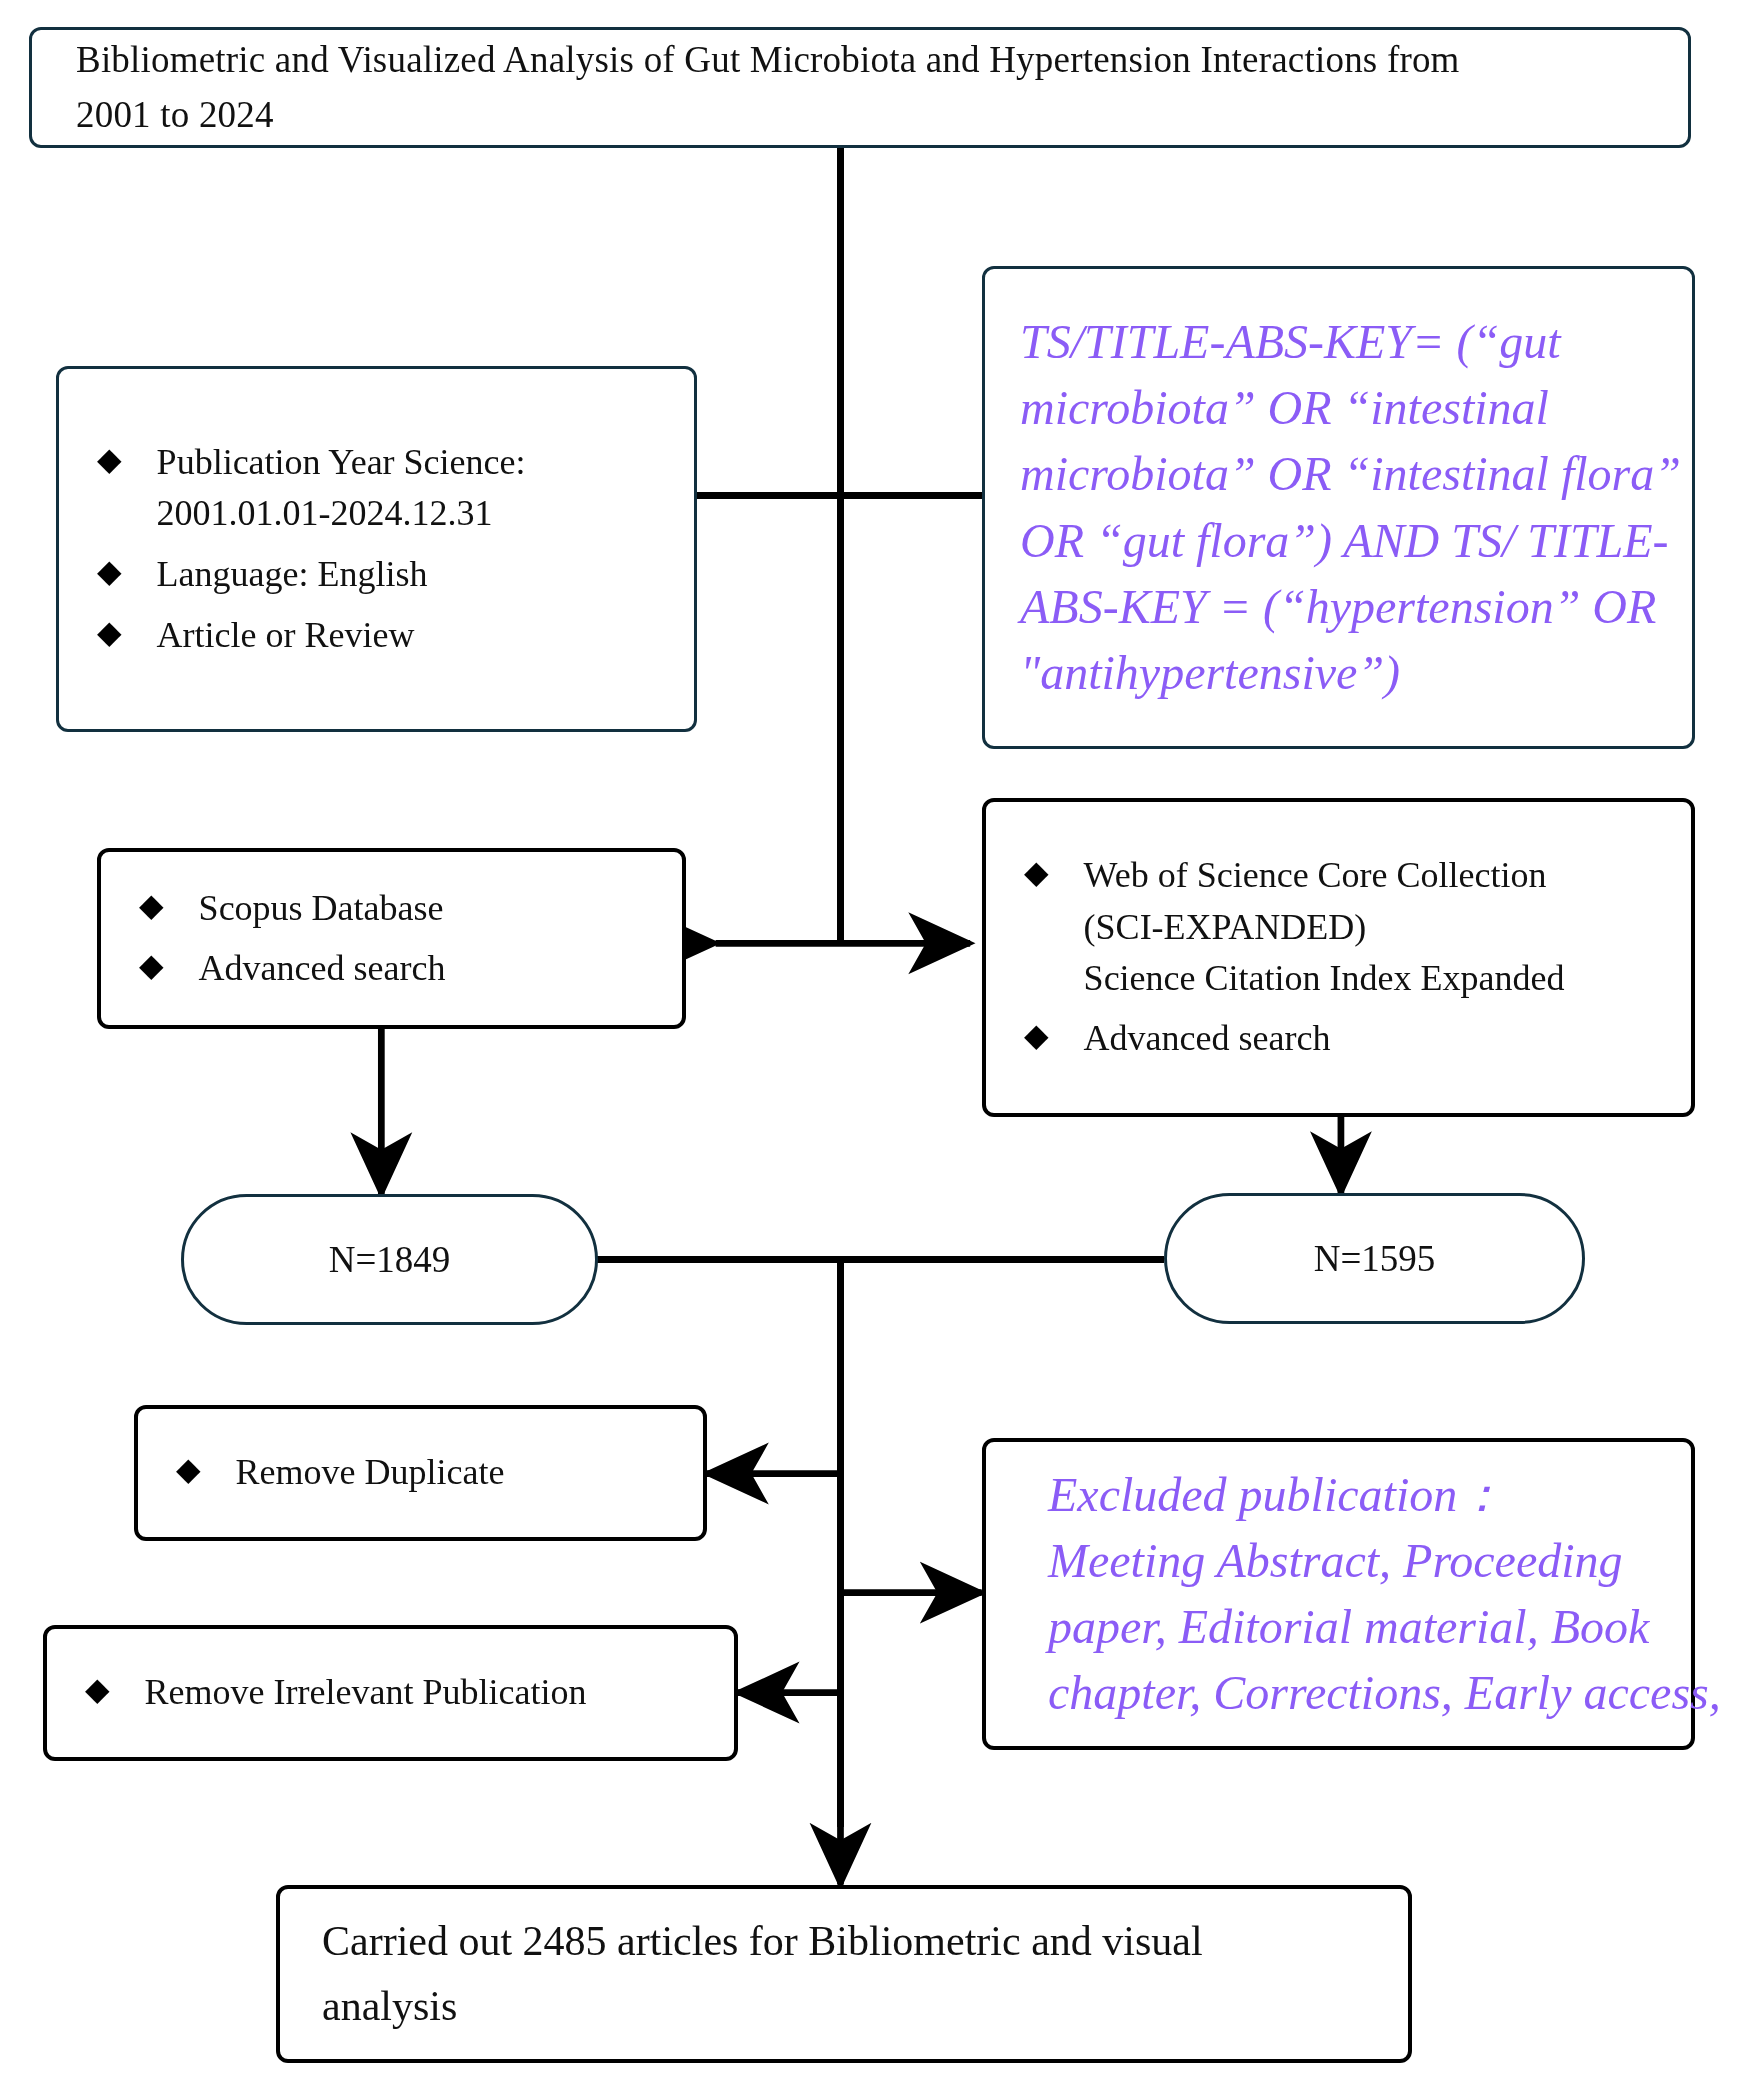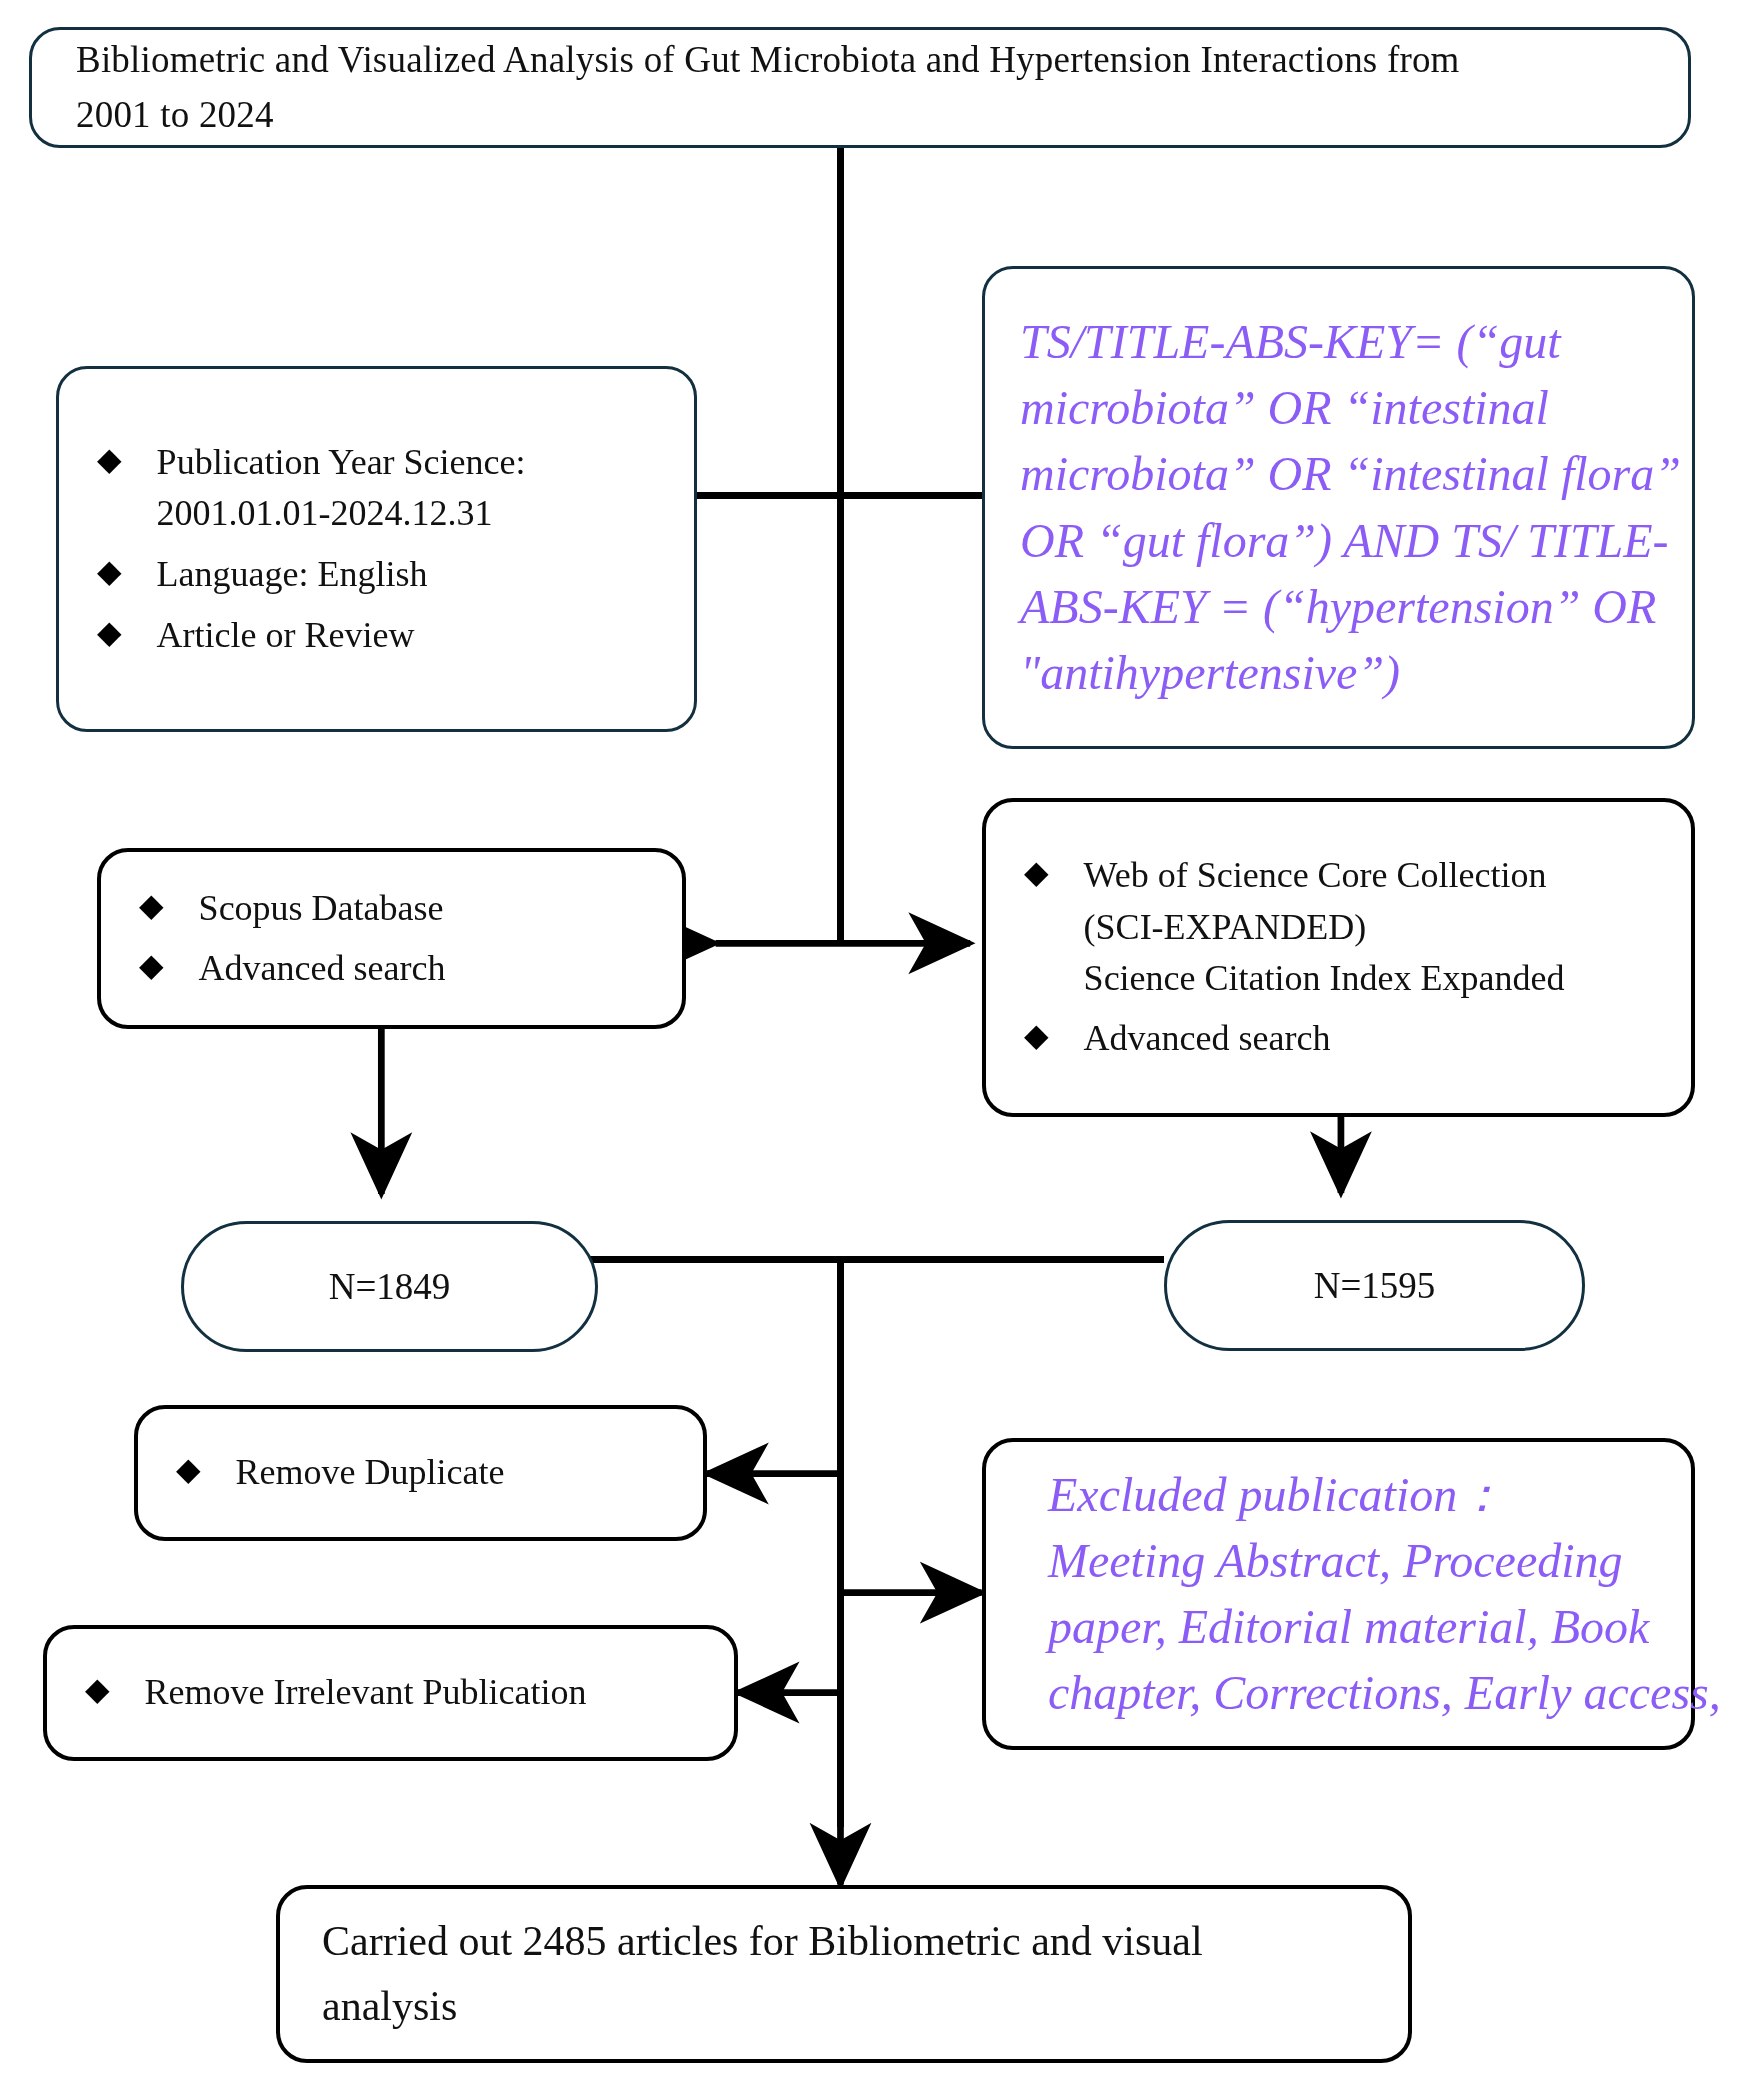"Bibliometric and Visualized Analysis of" .rounded { border-radius: 31px -> 12px }
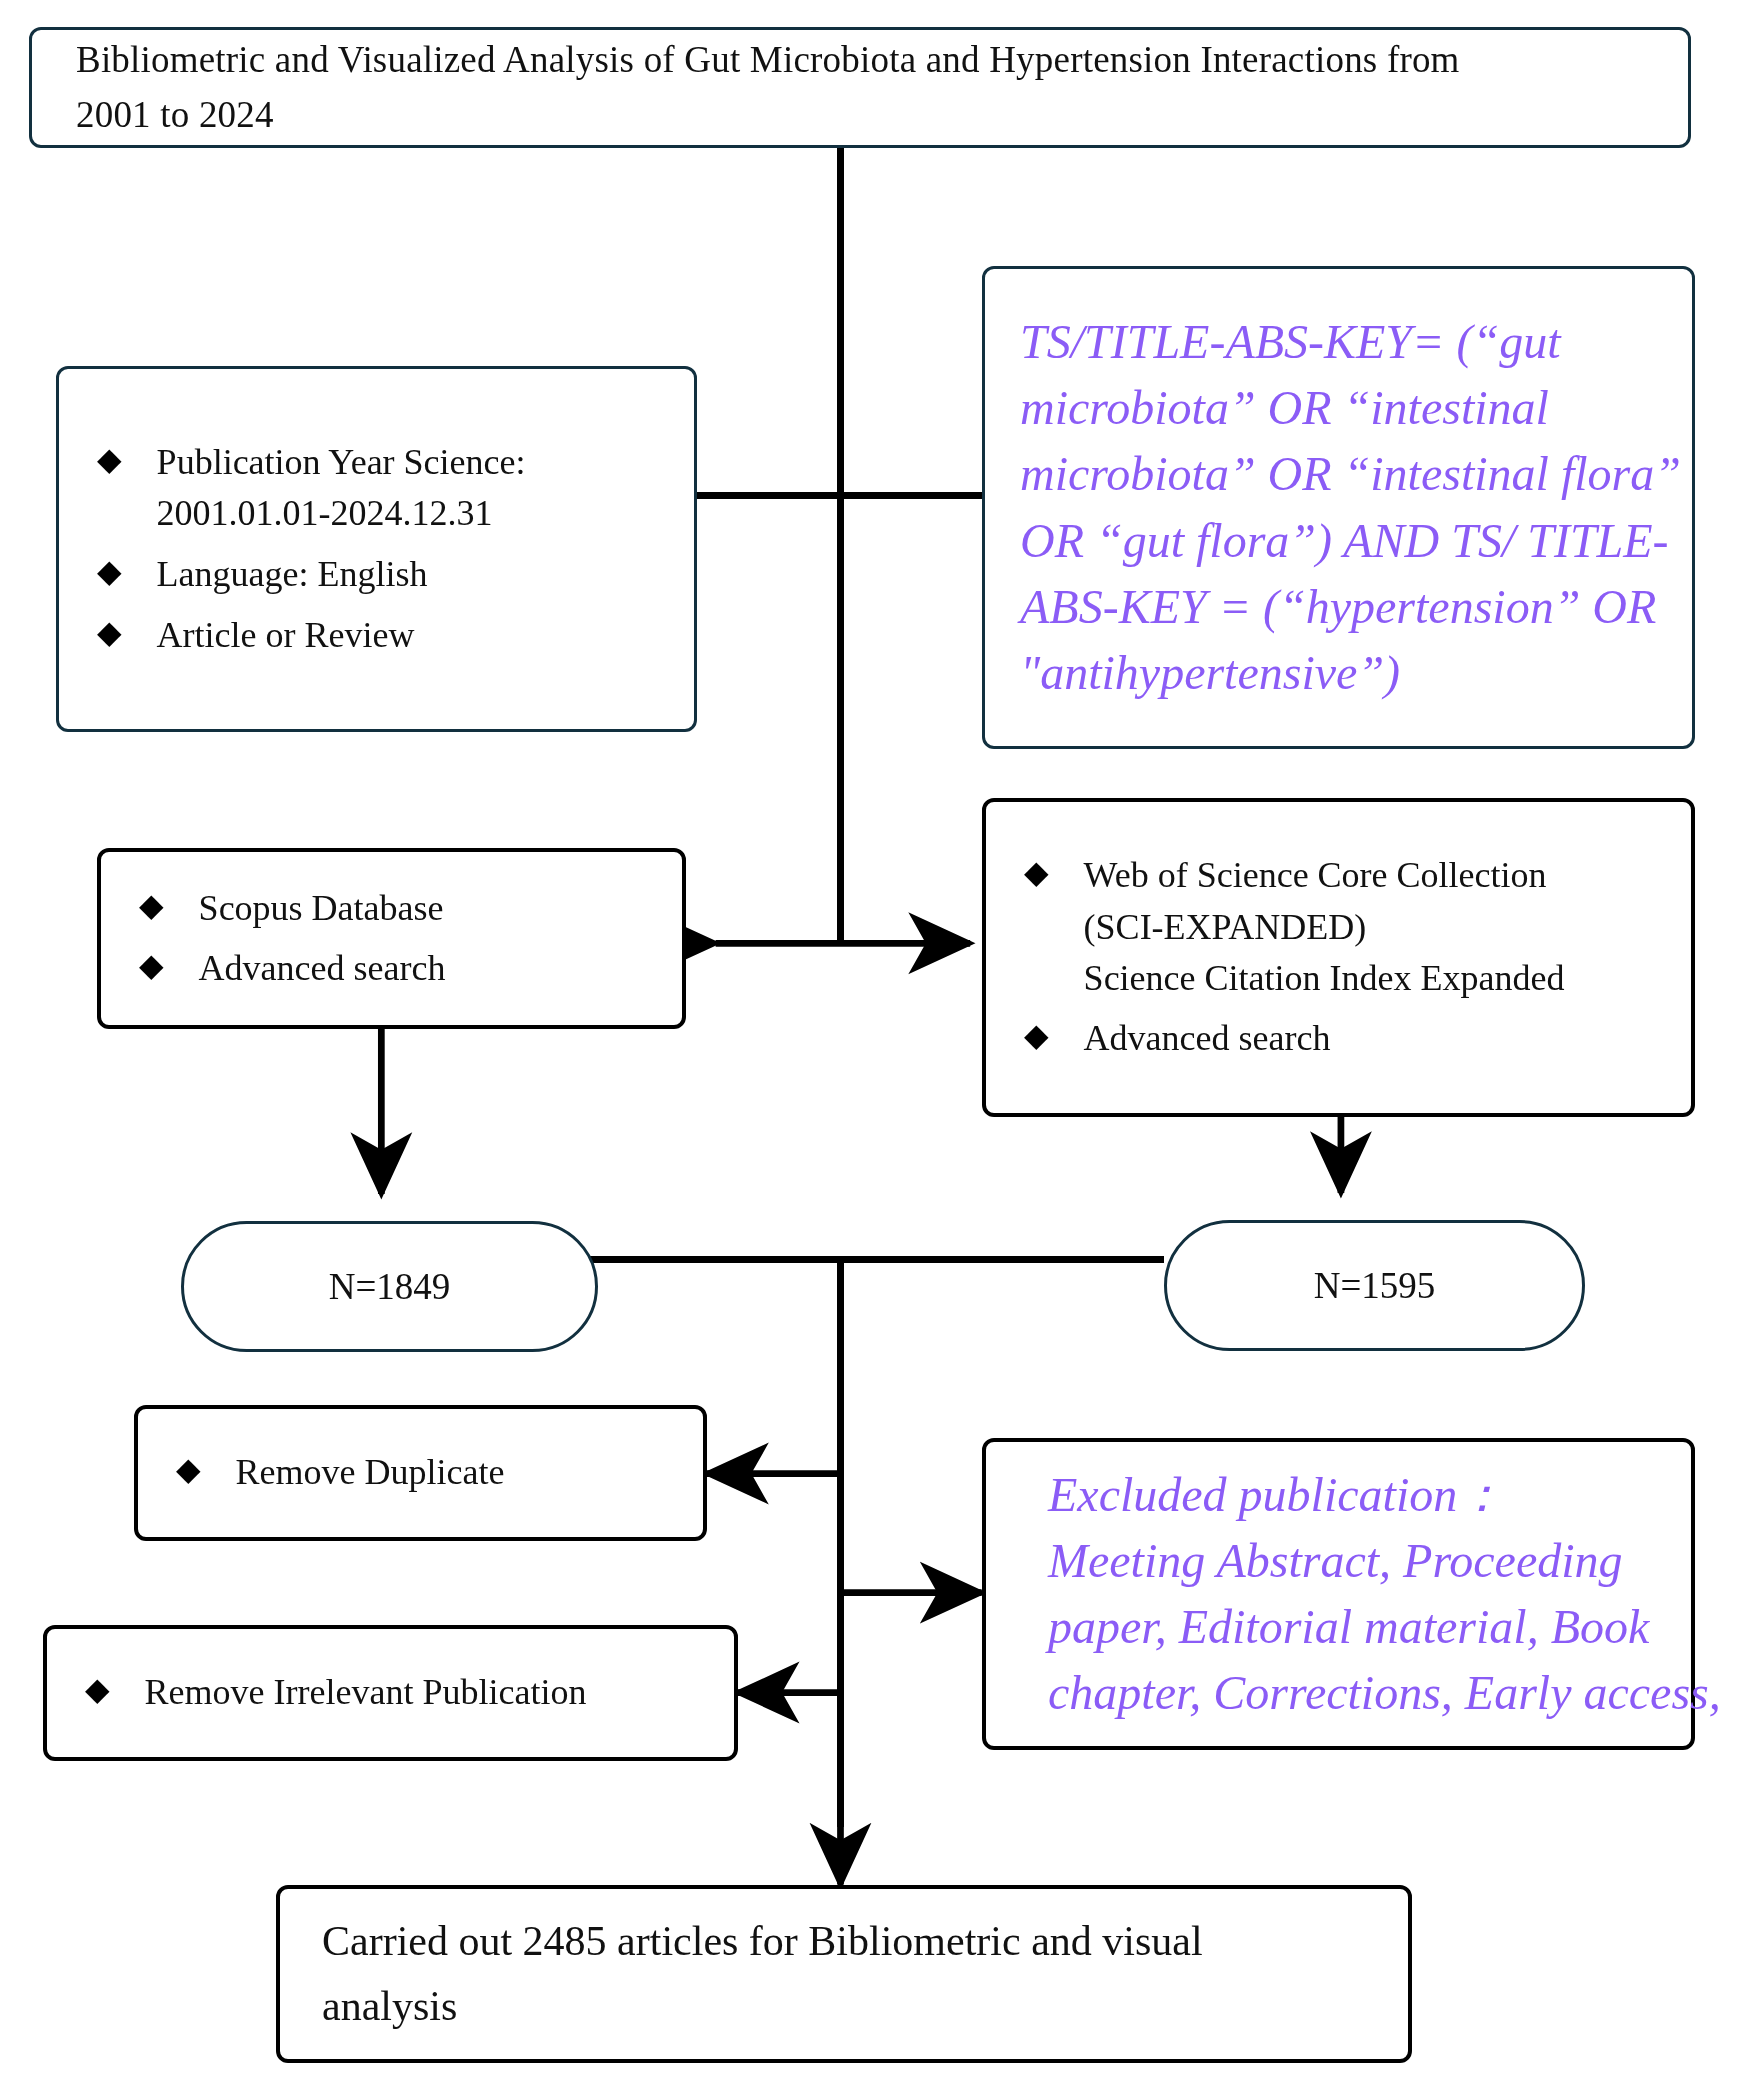"N=1849" .pill { margin-top: 27px -> none }
